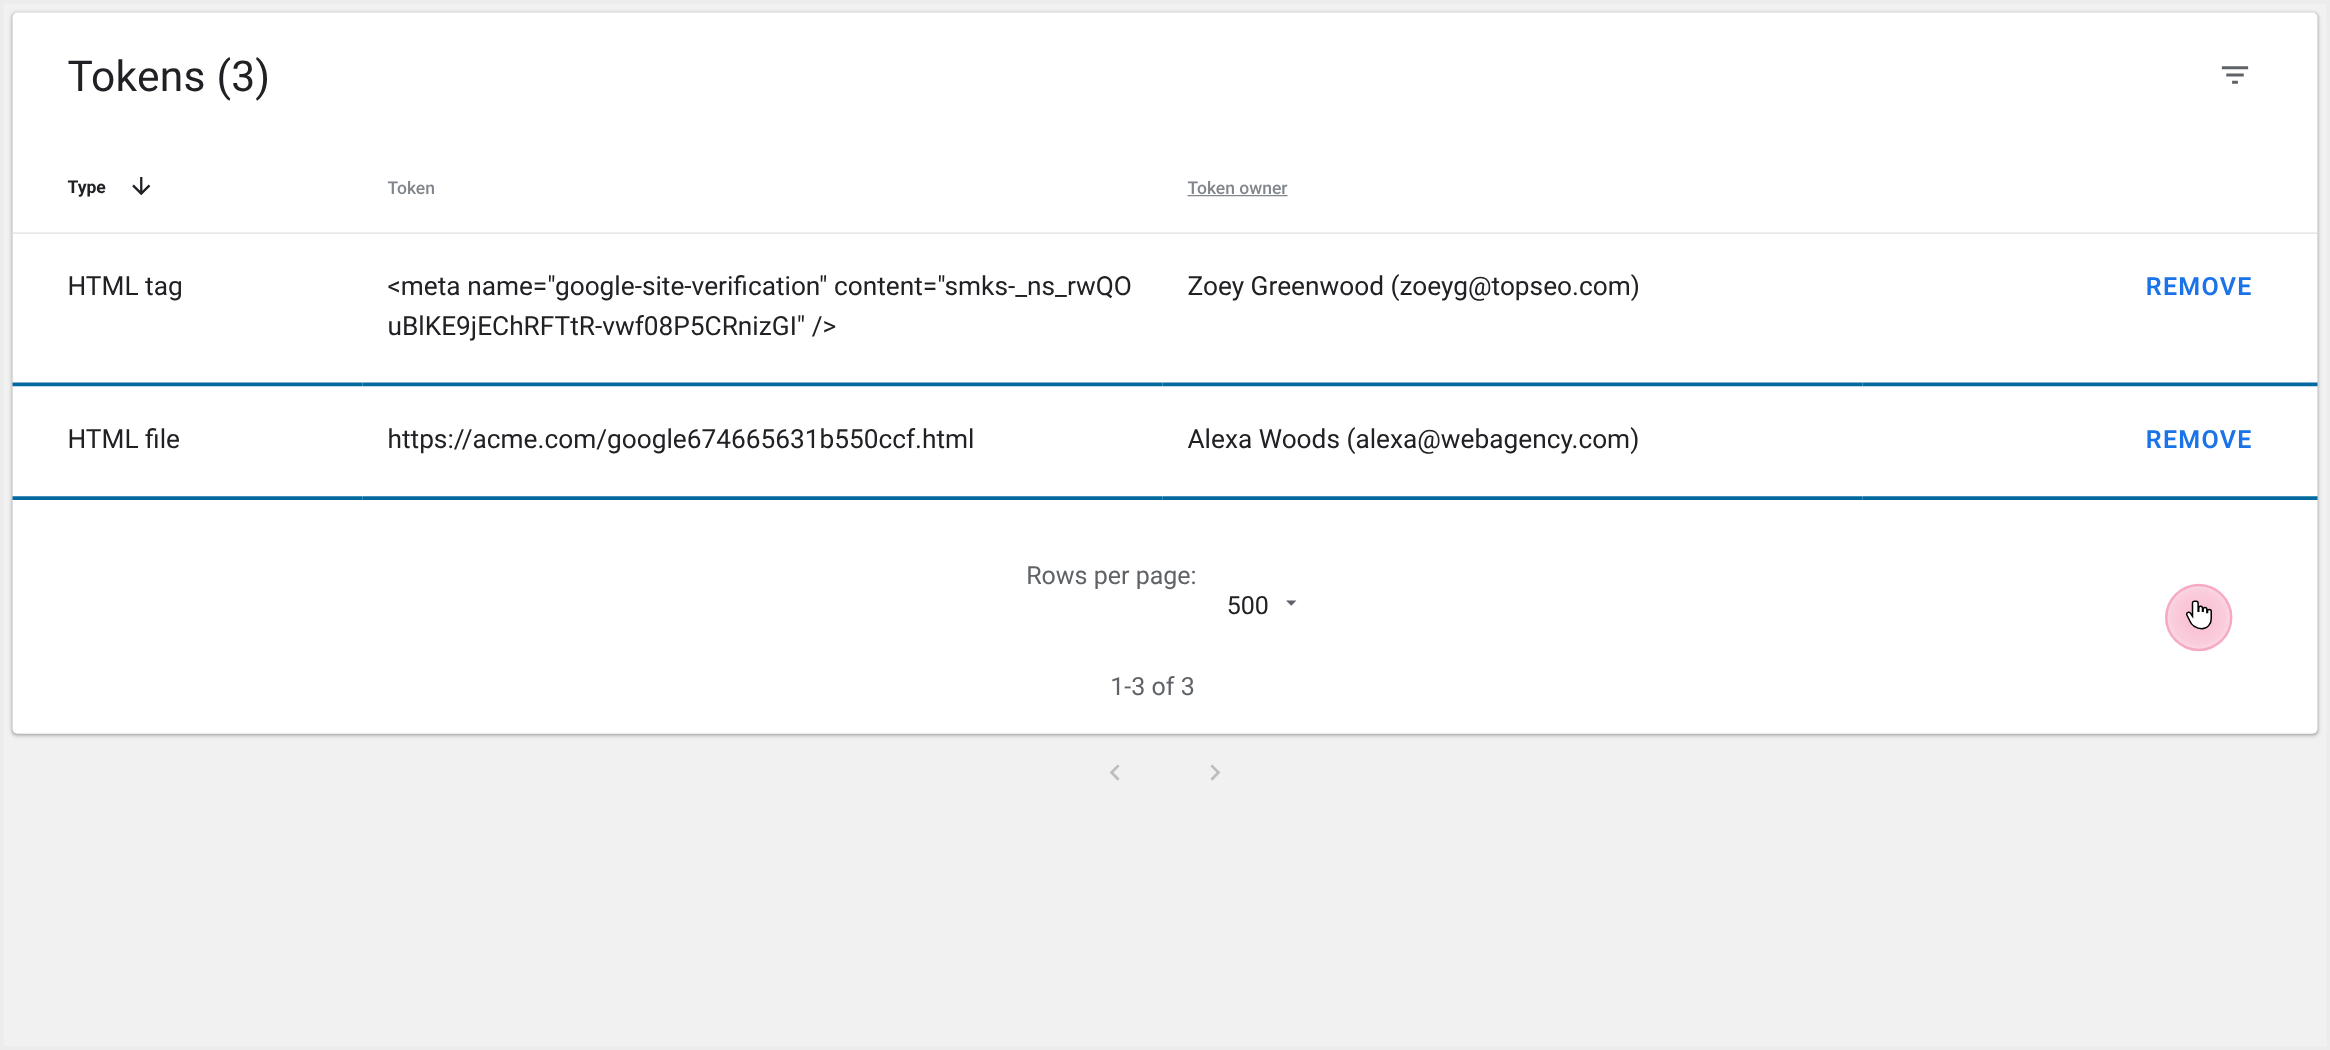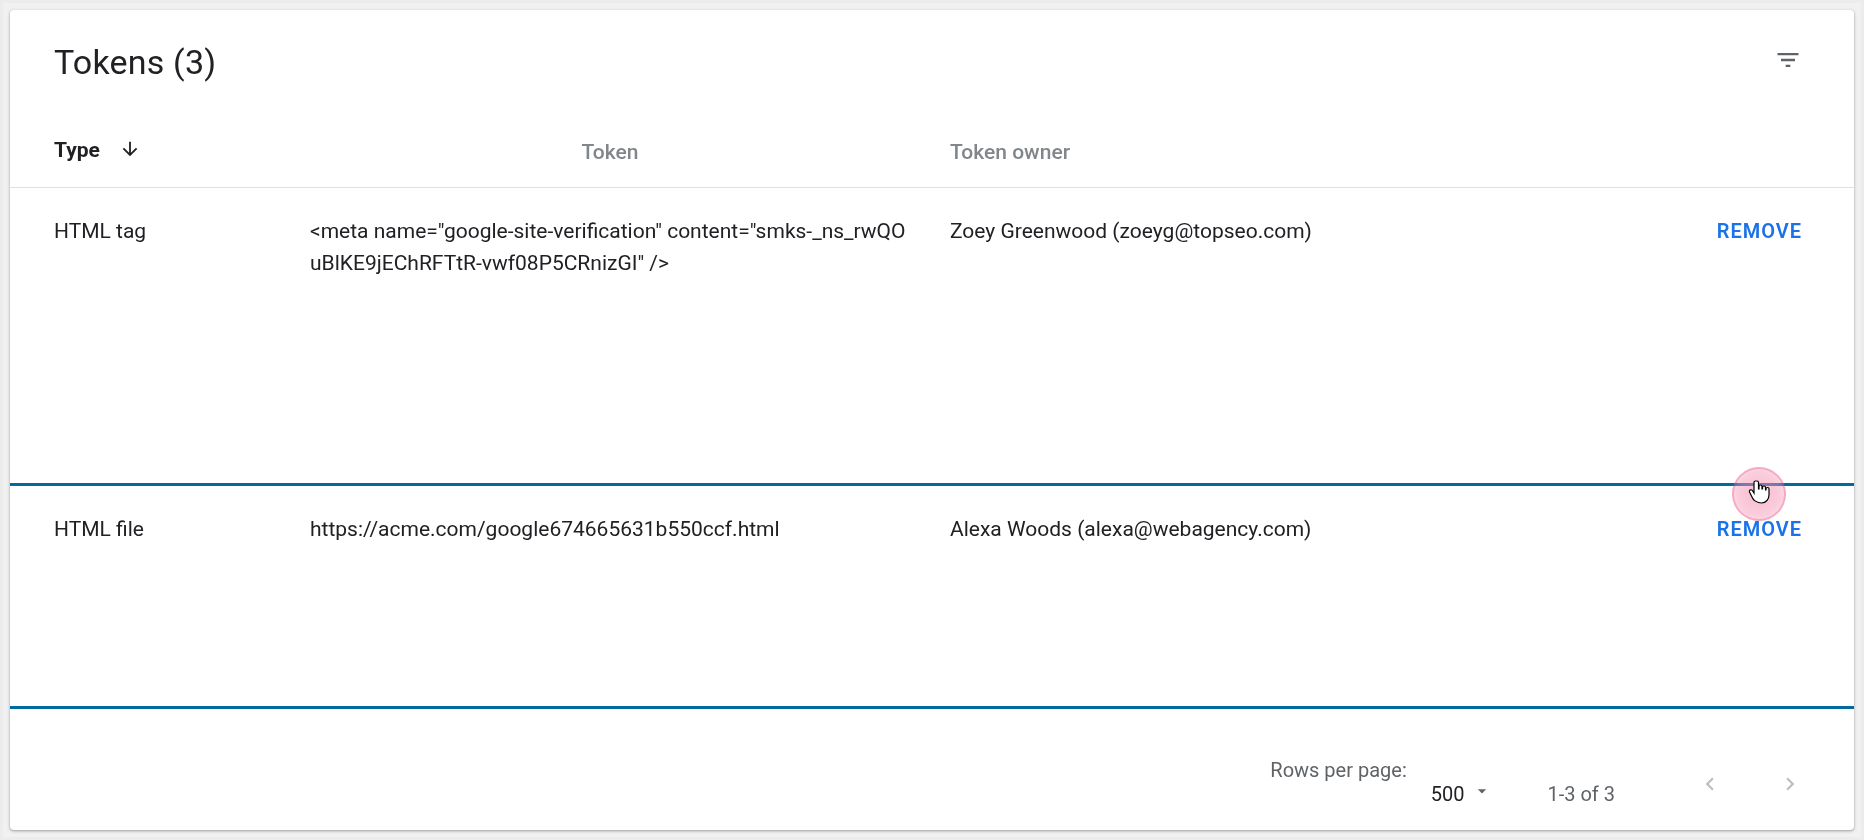"Tokens (3)" .card { height: 820px -> 577px }
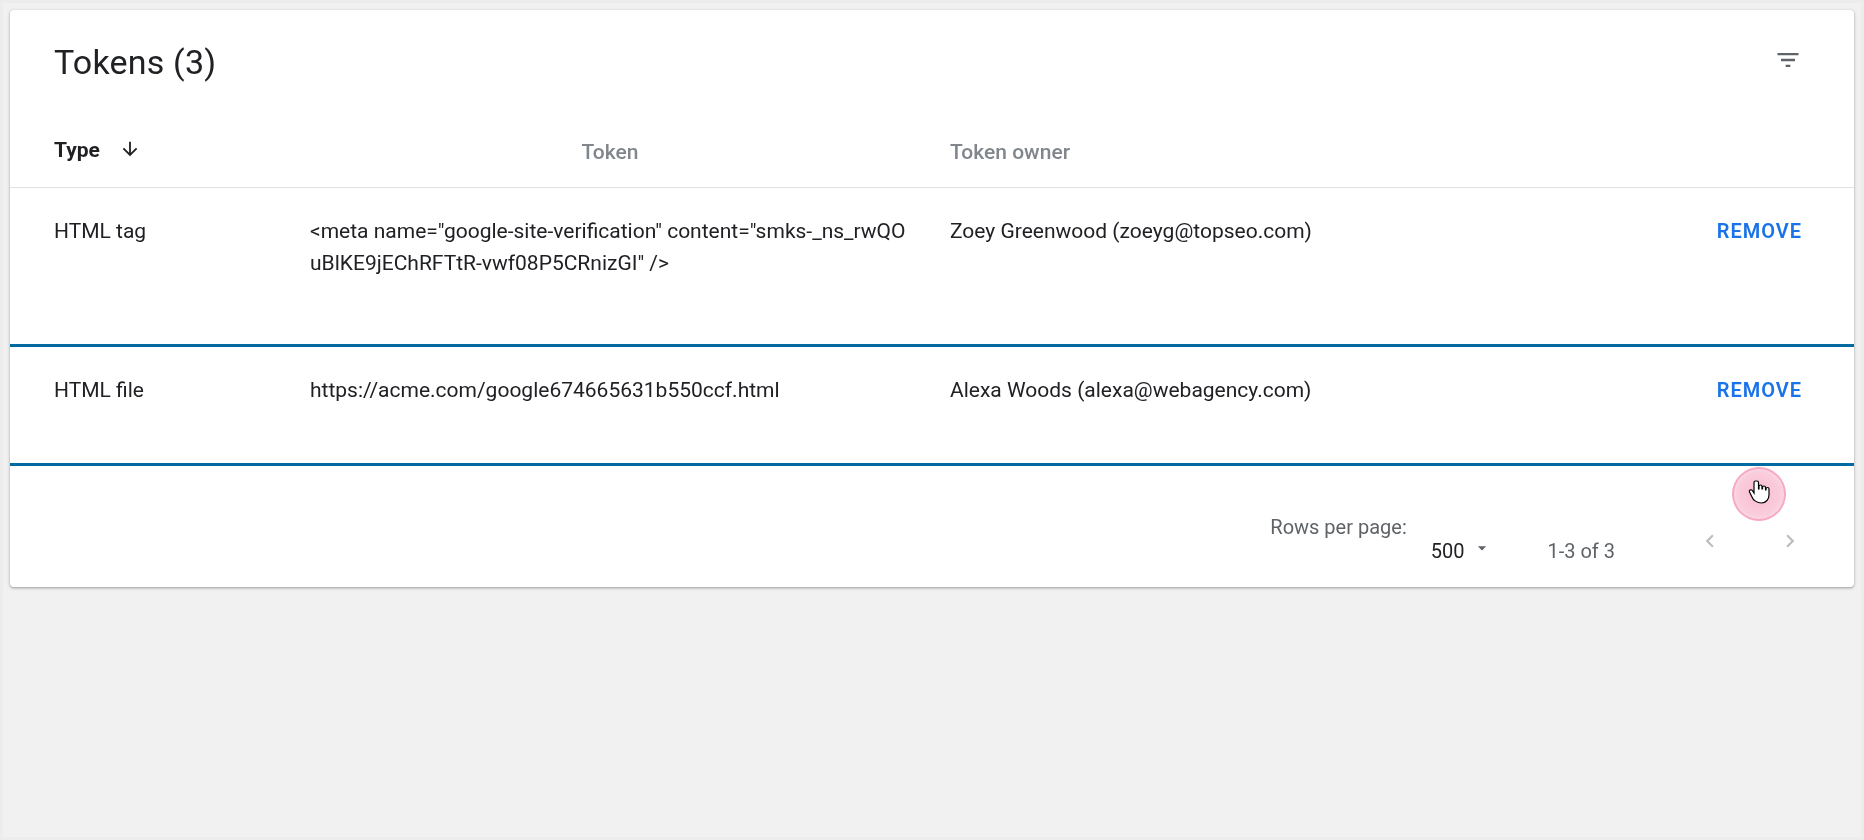"Type" .thead-row th { font-size: 21px -> 14px }
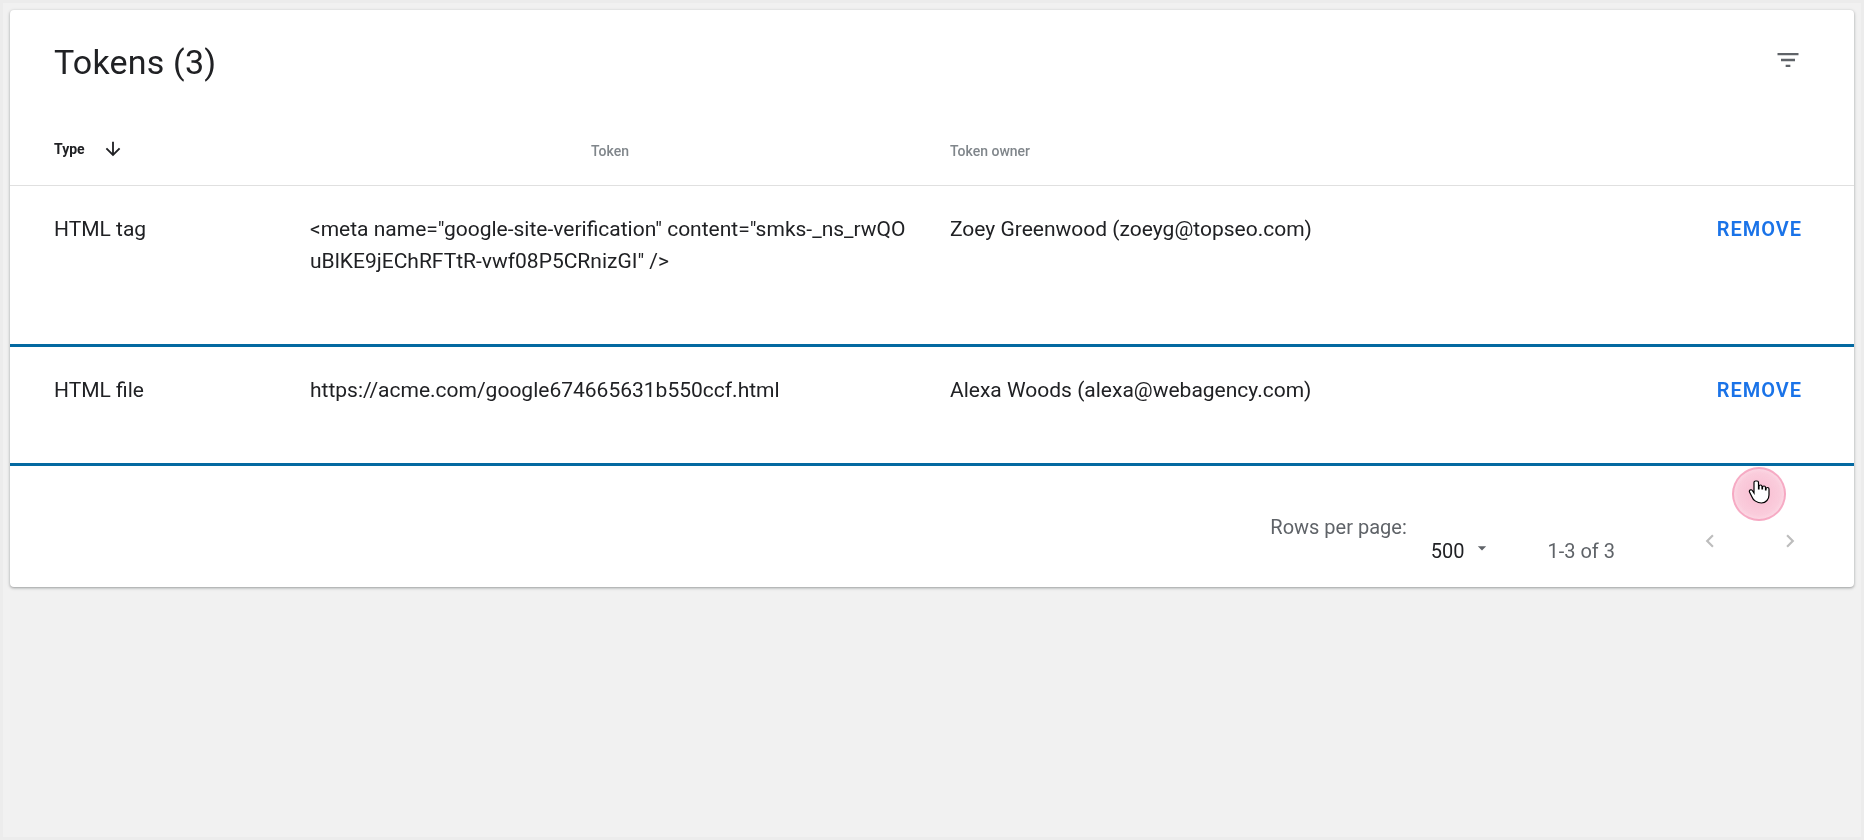"Token" .thead-row th.col-token { text-align: center -> none }
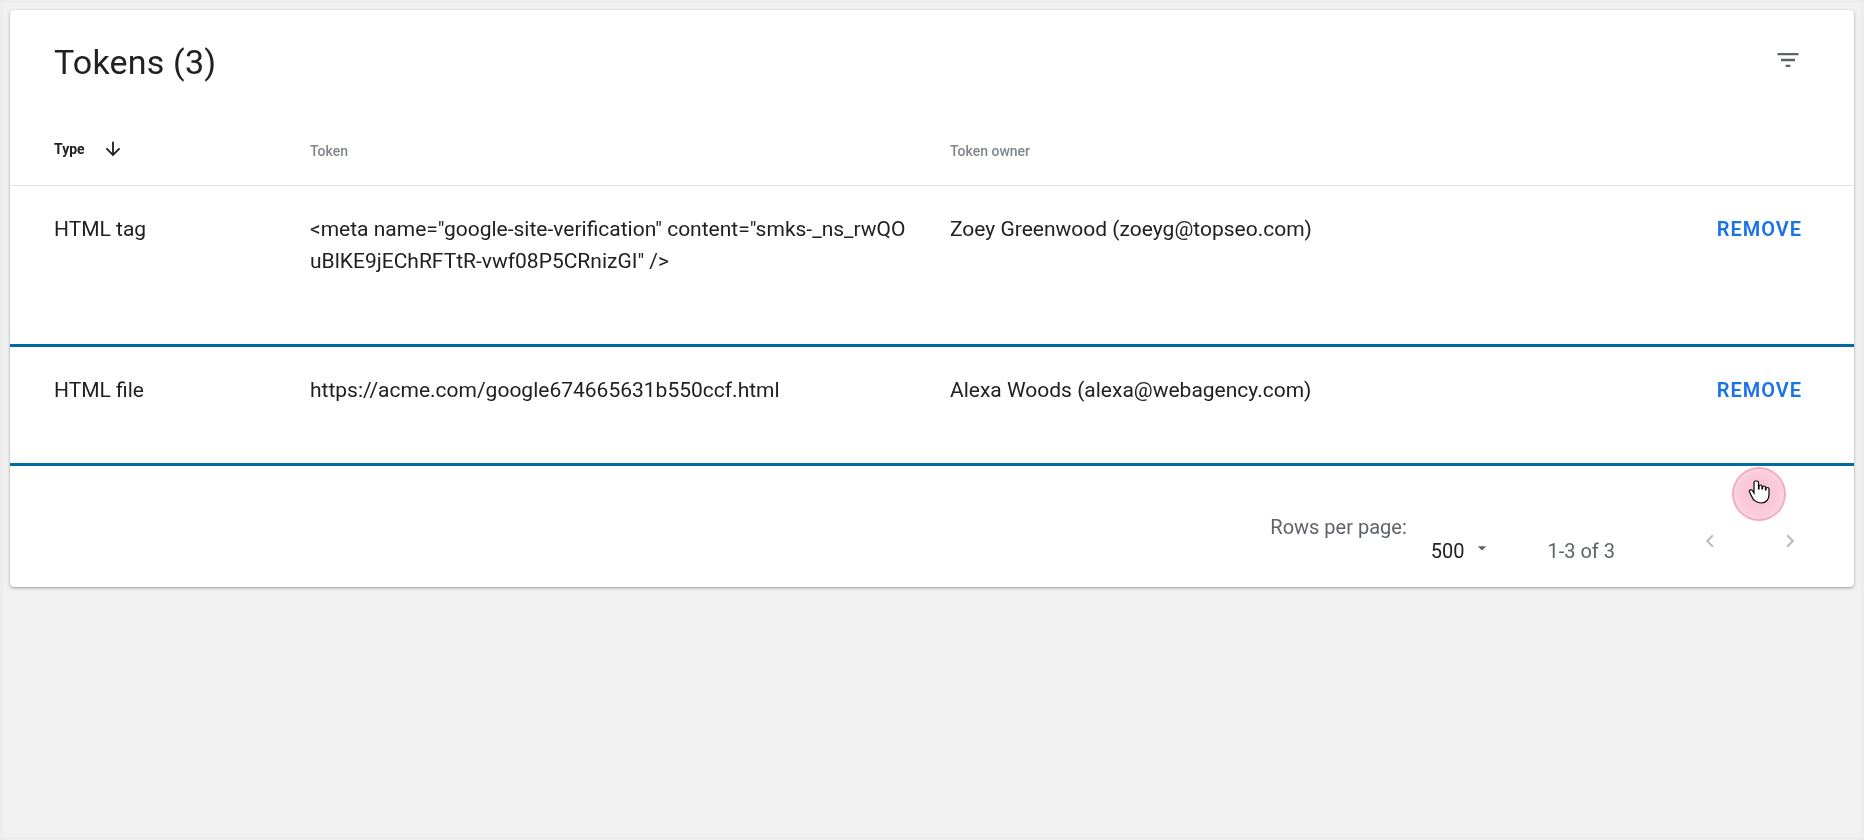"Token owner" .thead-row th.col-owner { text-decoration: none -> underline }
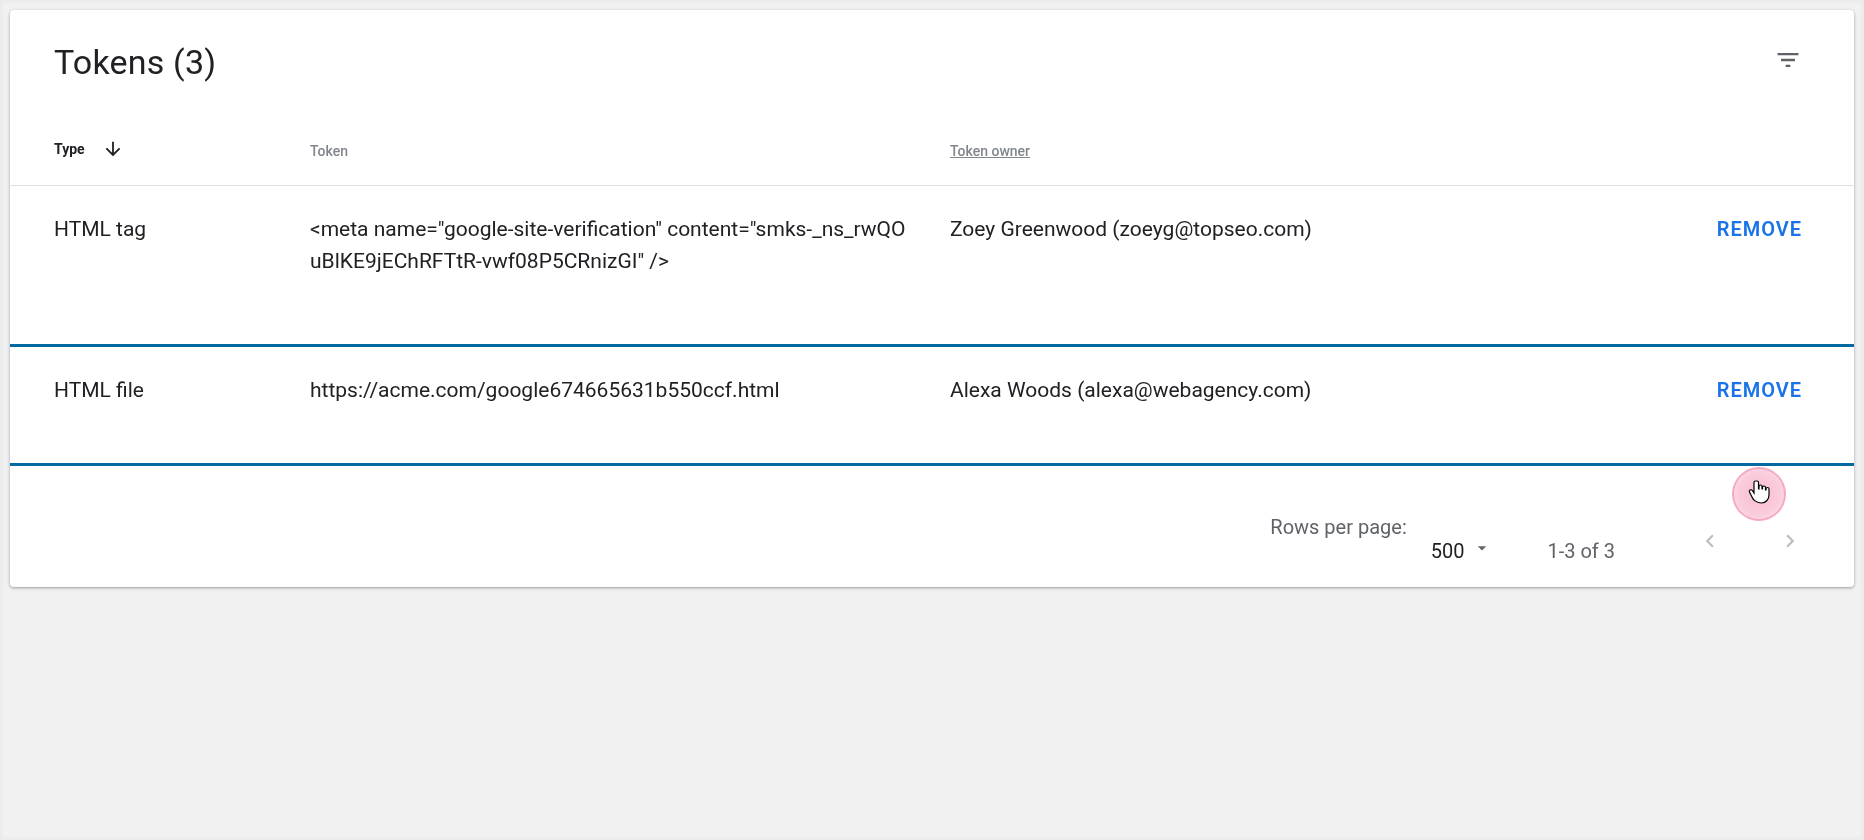"Rows per page:" .pagination { align-items: flex-end -> center; flex-direction: none -> column; gap: 55px -> 40px }
